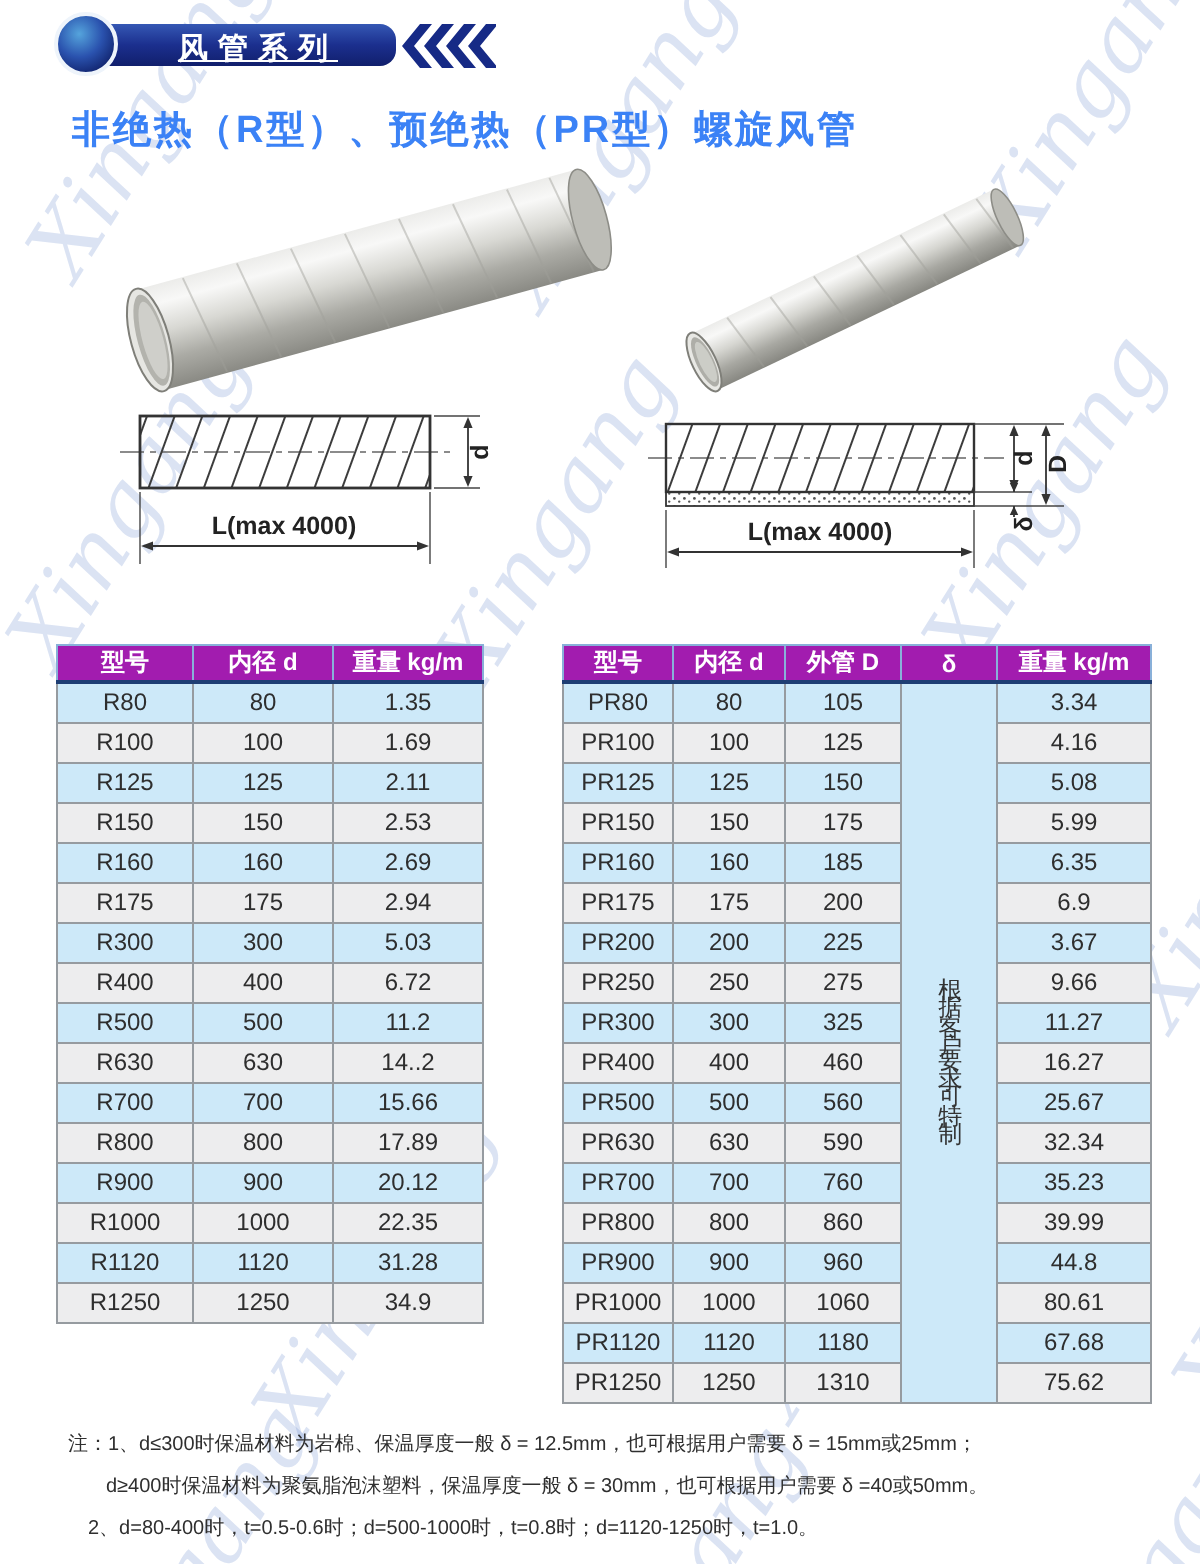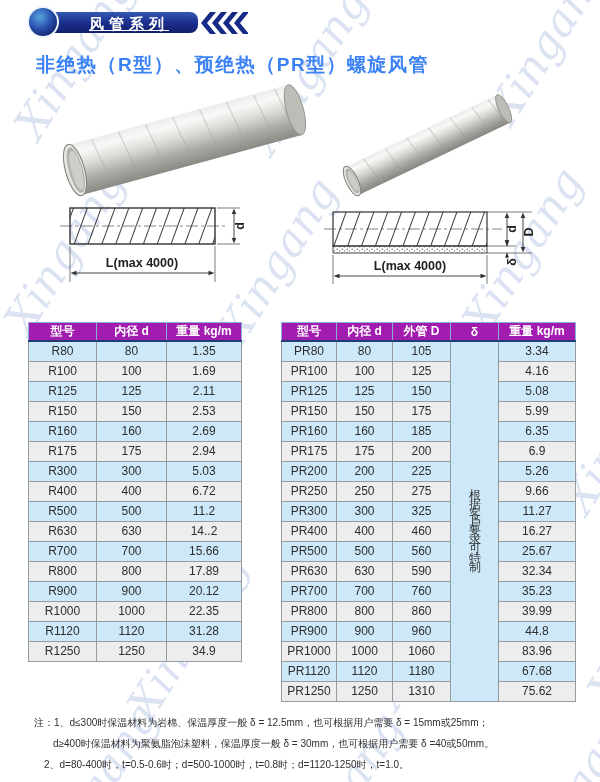"5.26" td { text: 5.26 -> 3.67 }
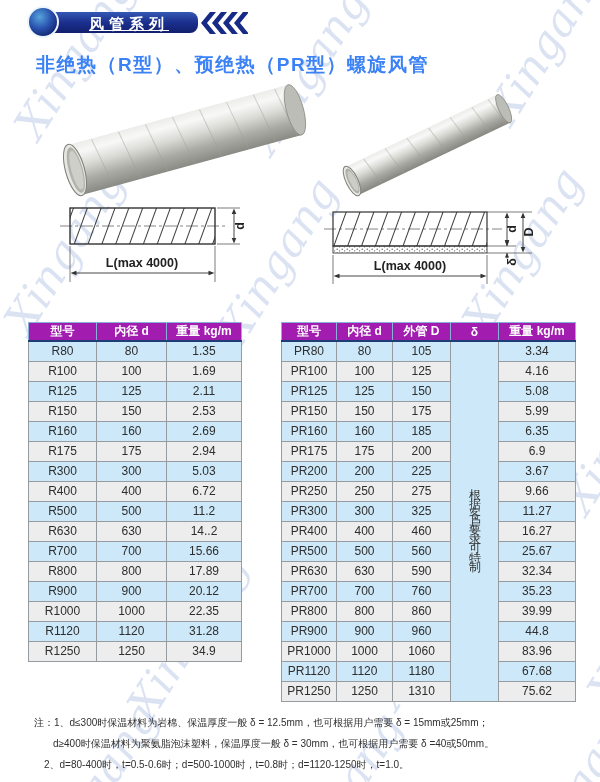"83.96" td { text: 83.96 -> 80.61 }
